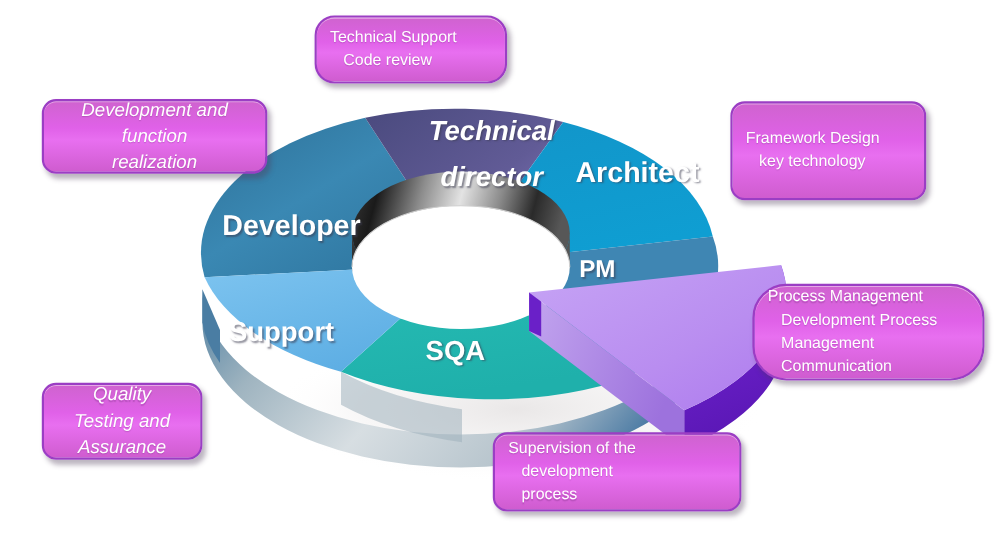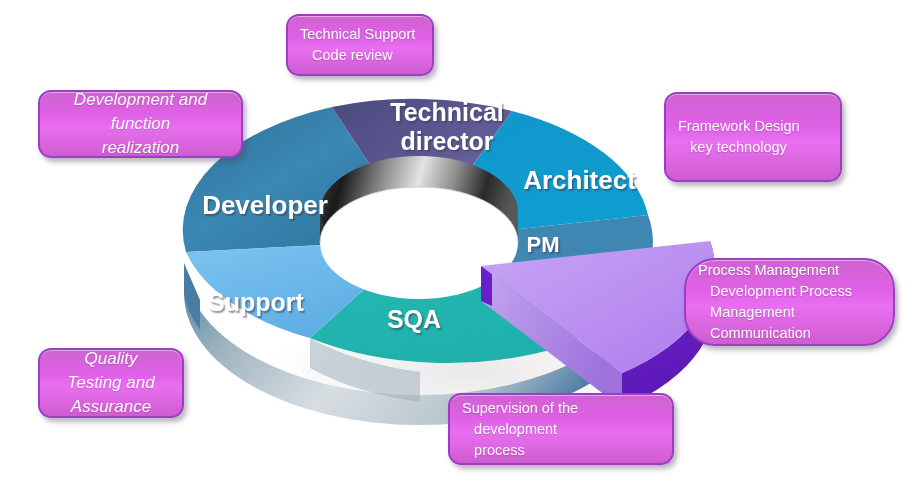"Technical Support" #callout-technical-support { border-radius: none -> 18px; width: 148px -> 175px }
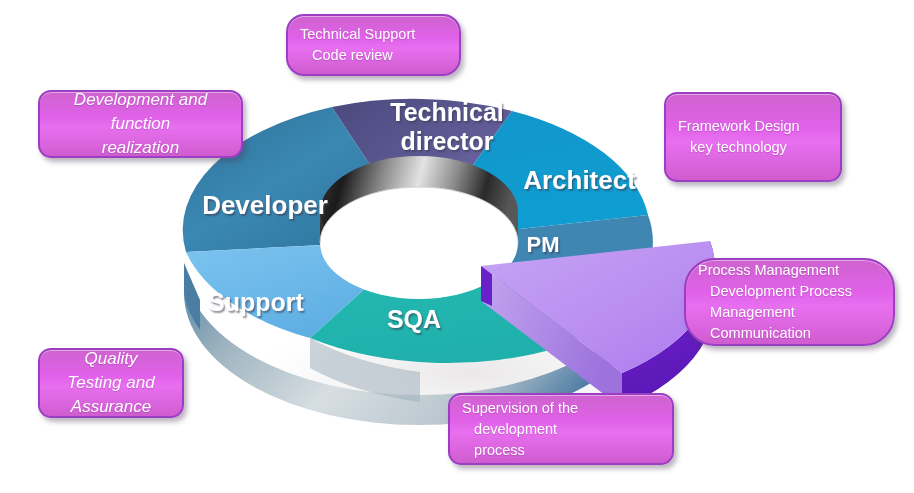"Technical" #label-technical-director { font-style: none -> italic; line-height: 29px -> 42px }
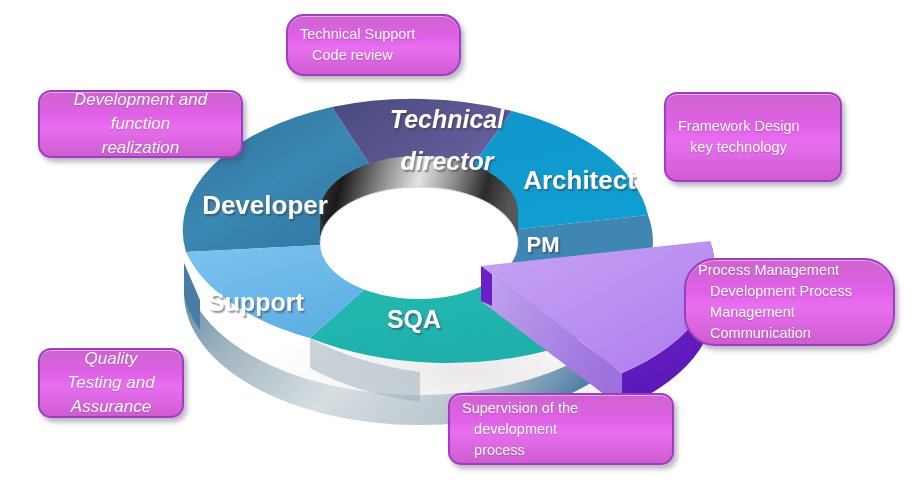"Architect" #label-architect { margin-top: 24px -> none }
